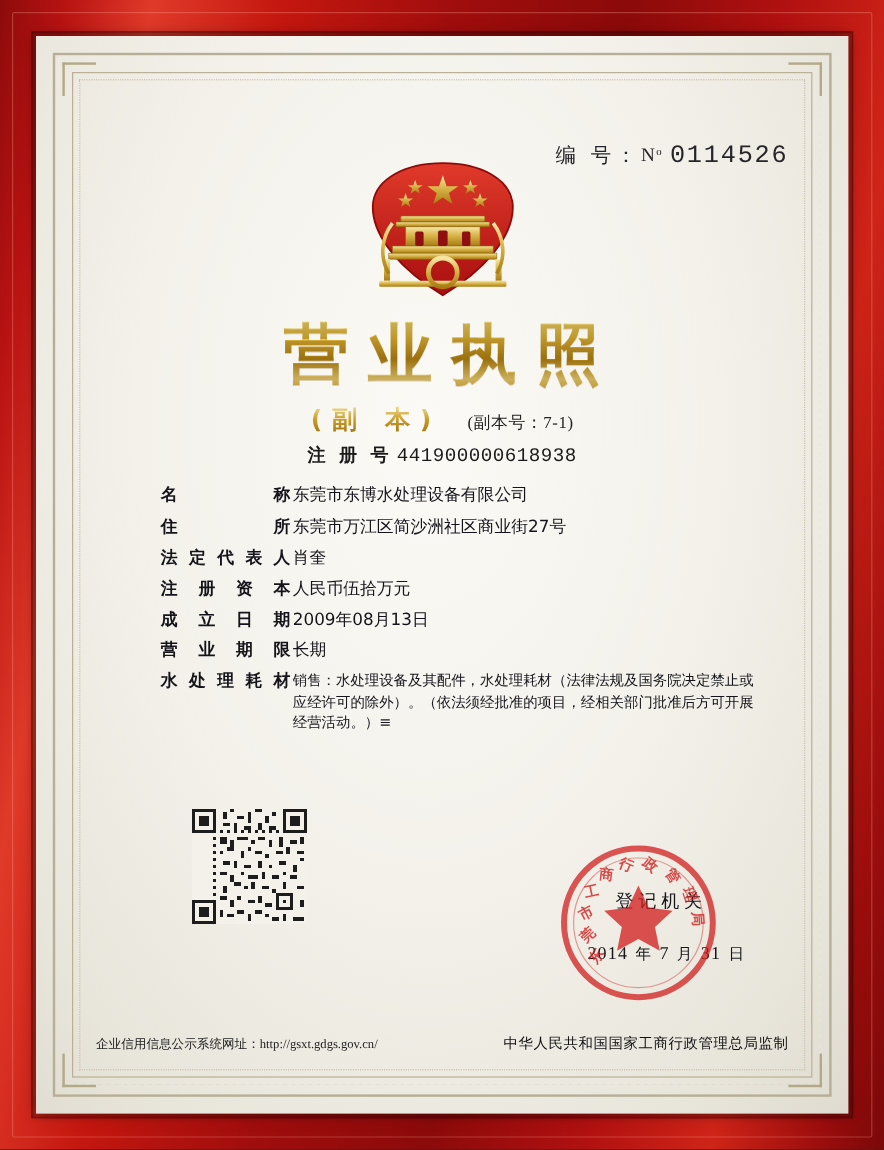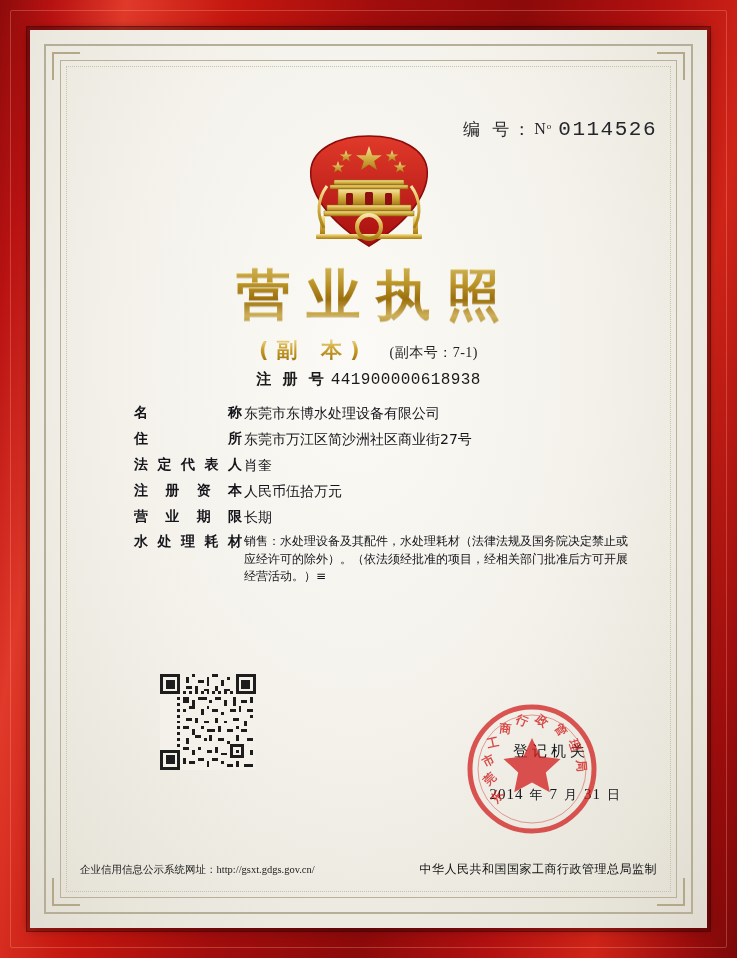"成立日期" div.field-row { html: none -> <div> <div>成立日期</div> <div>2009年08月13日</div> </div> }
